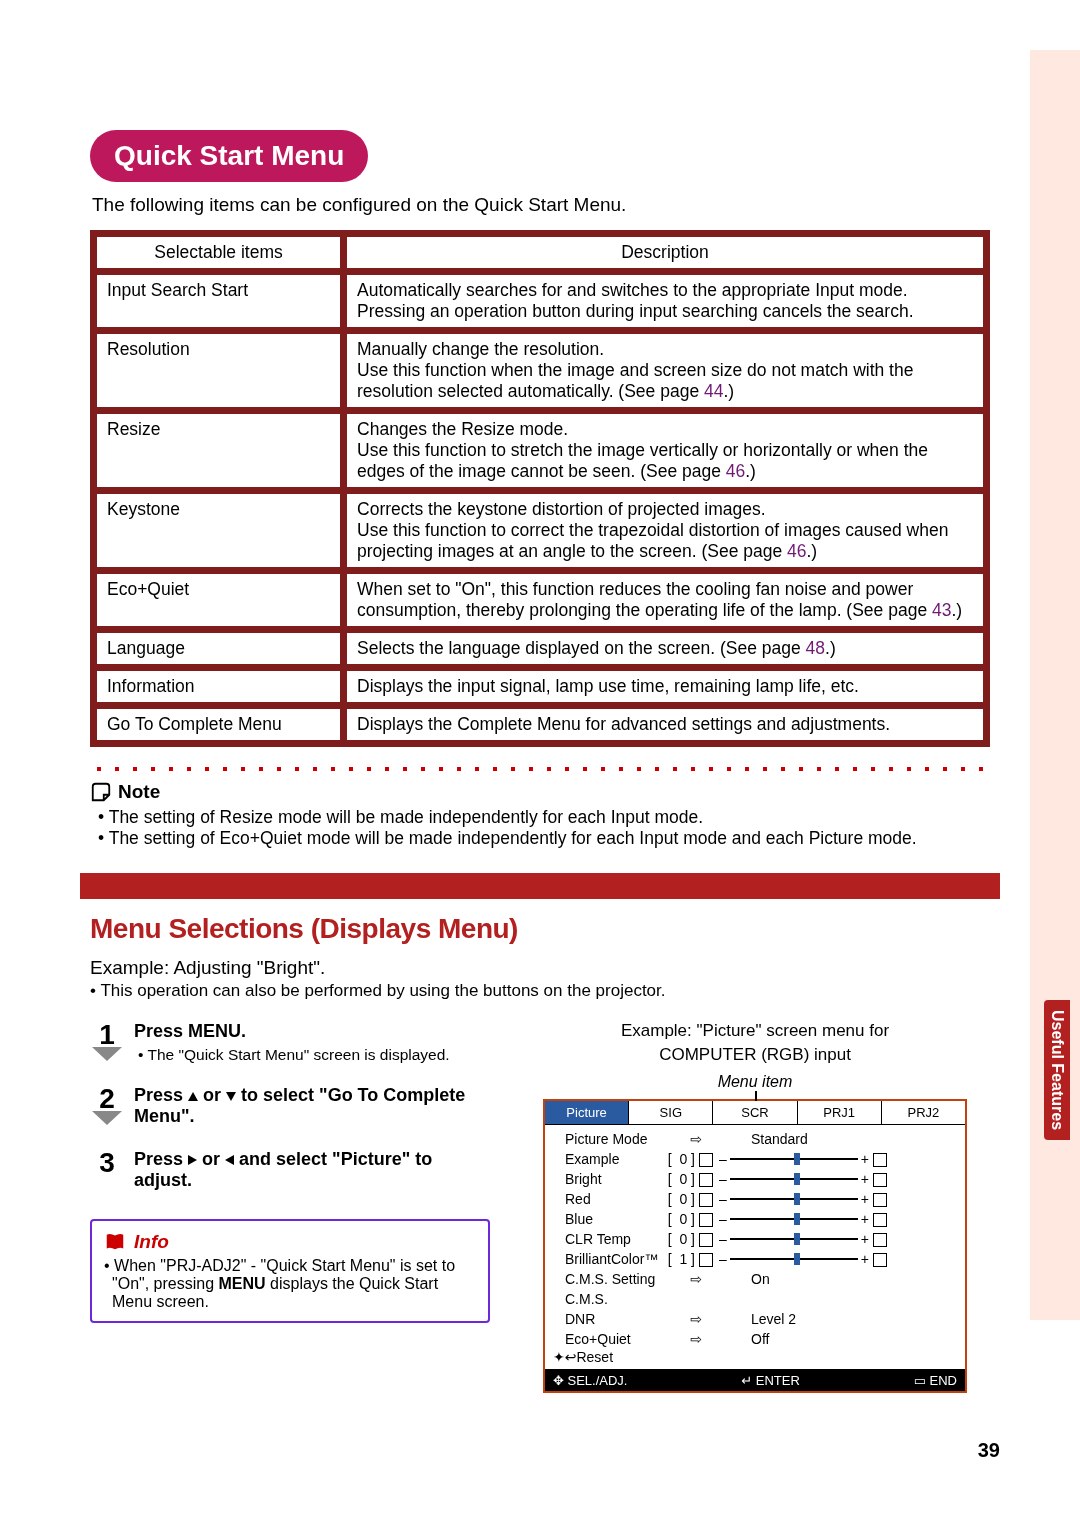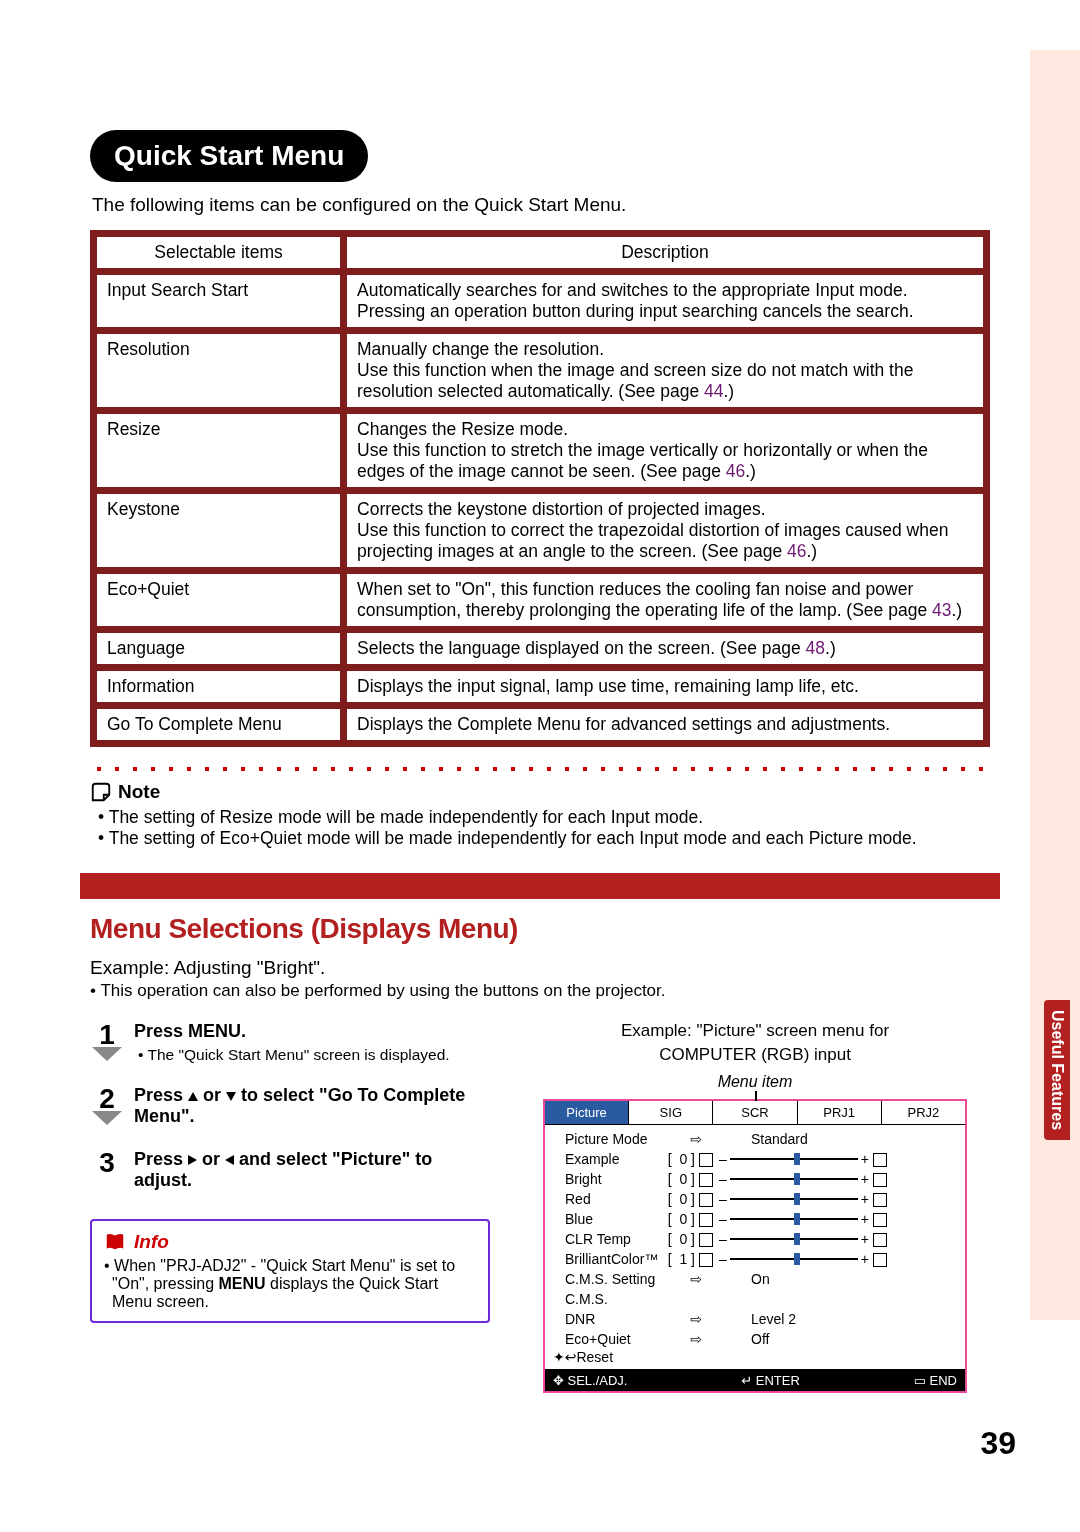"Quick Start Menu" .pill { background: #000000 -> #be185d }
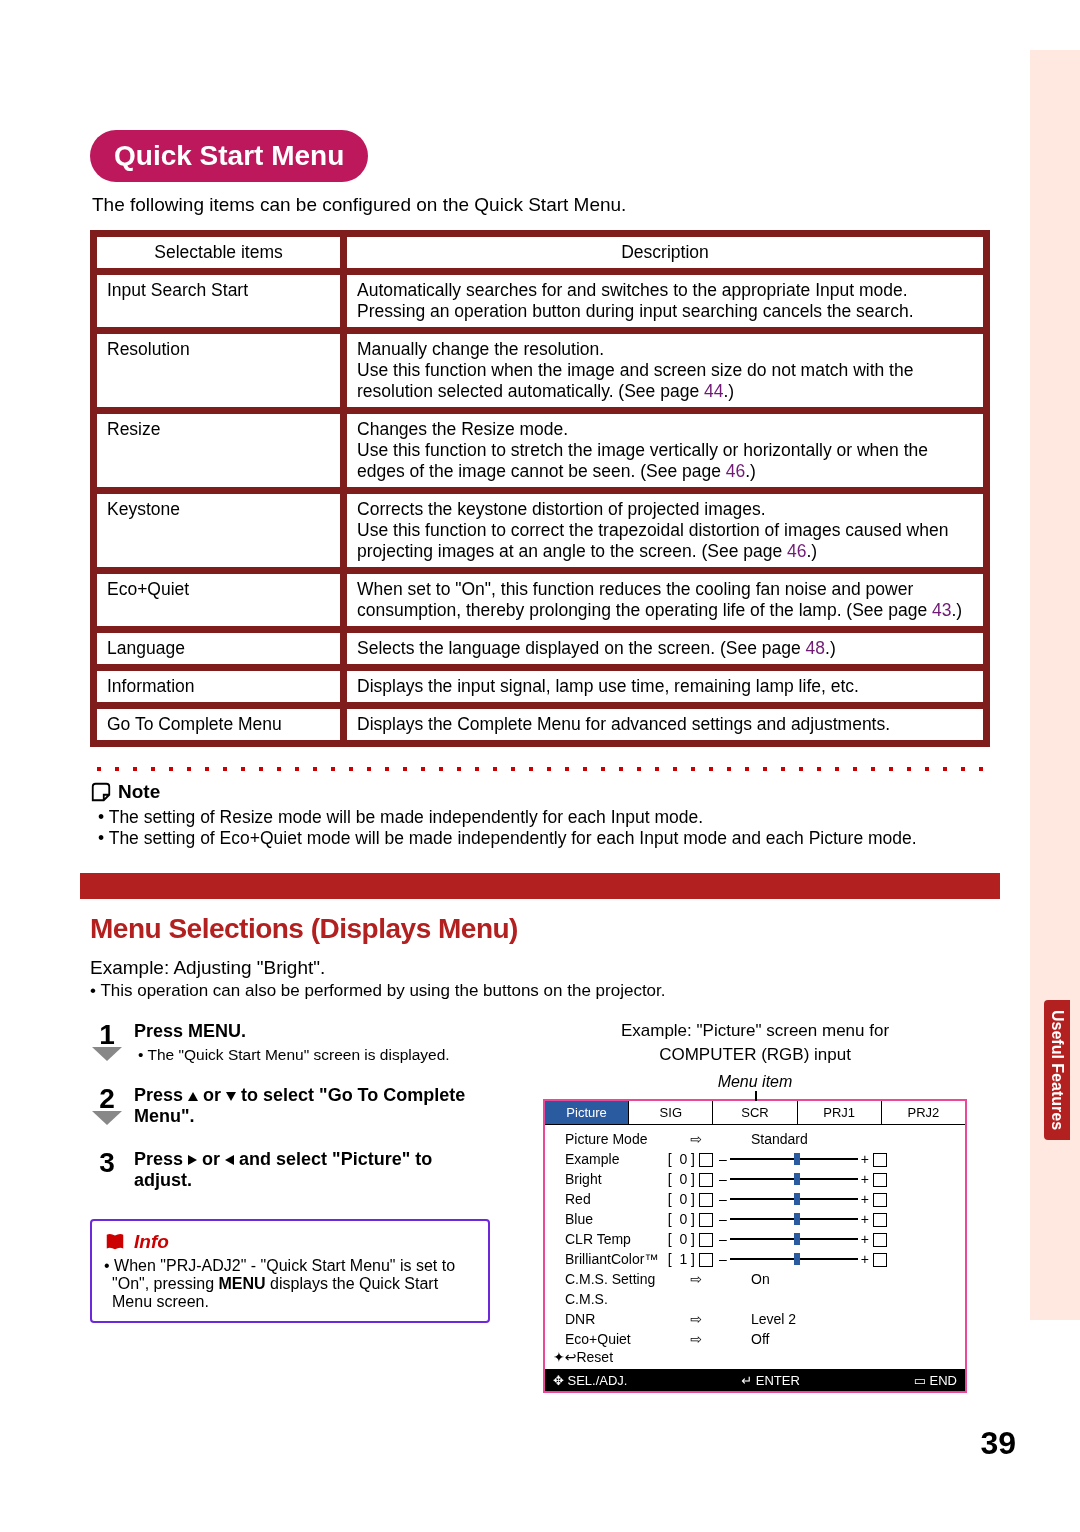"Picture" .osd { border: 2px solid #ec4899 -> 2px solid #c2410c }
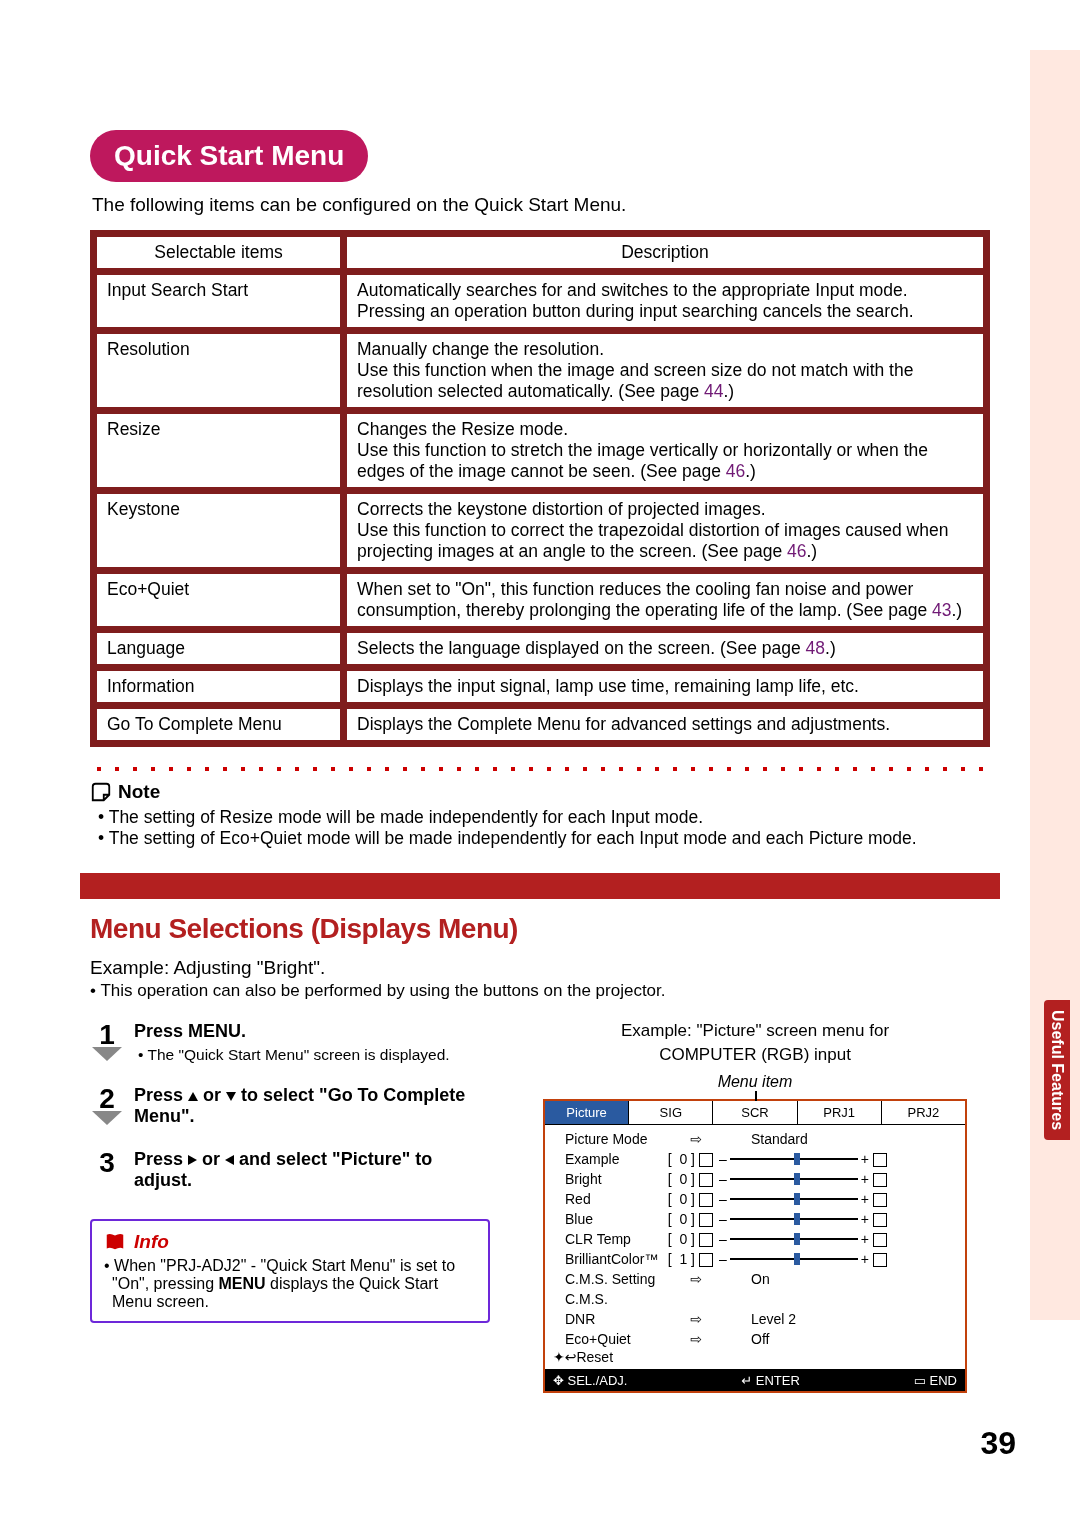"39" .page-num { font-size: 32px -> 20px; right: 64px -> 80px }
